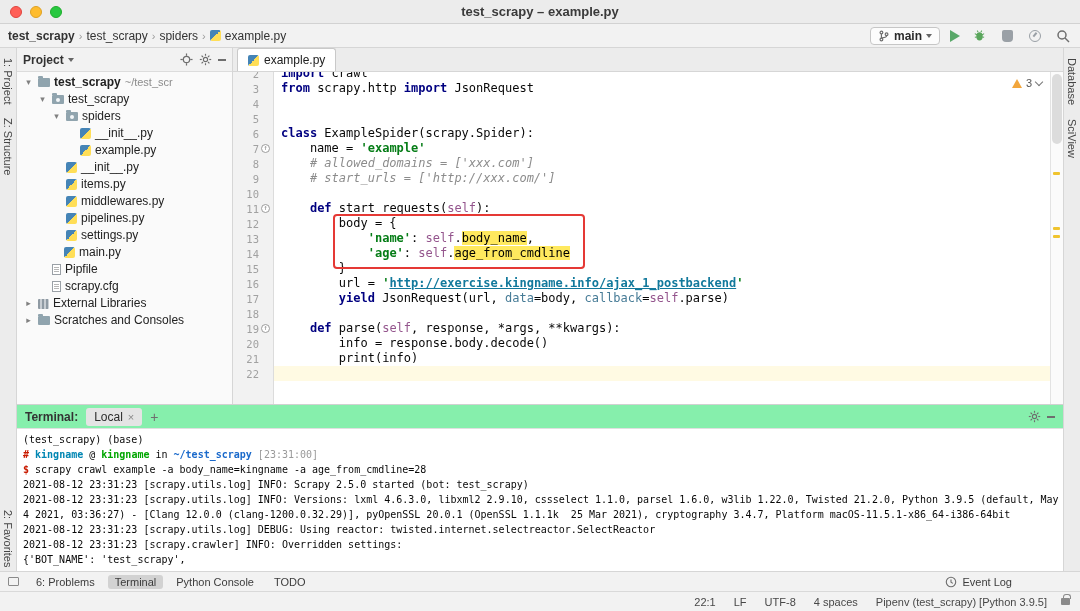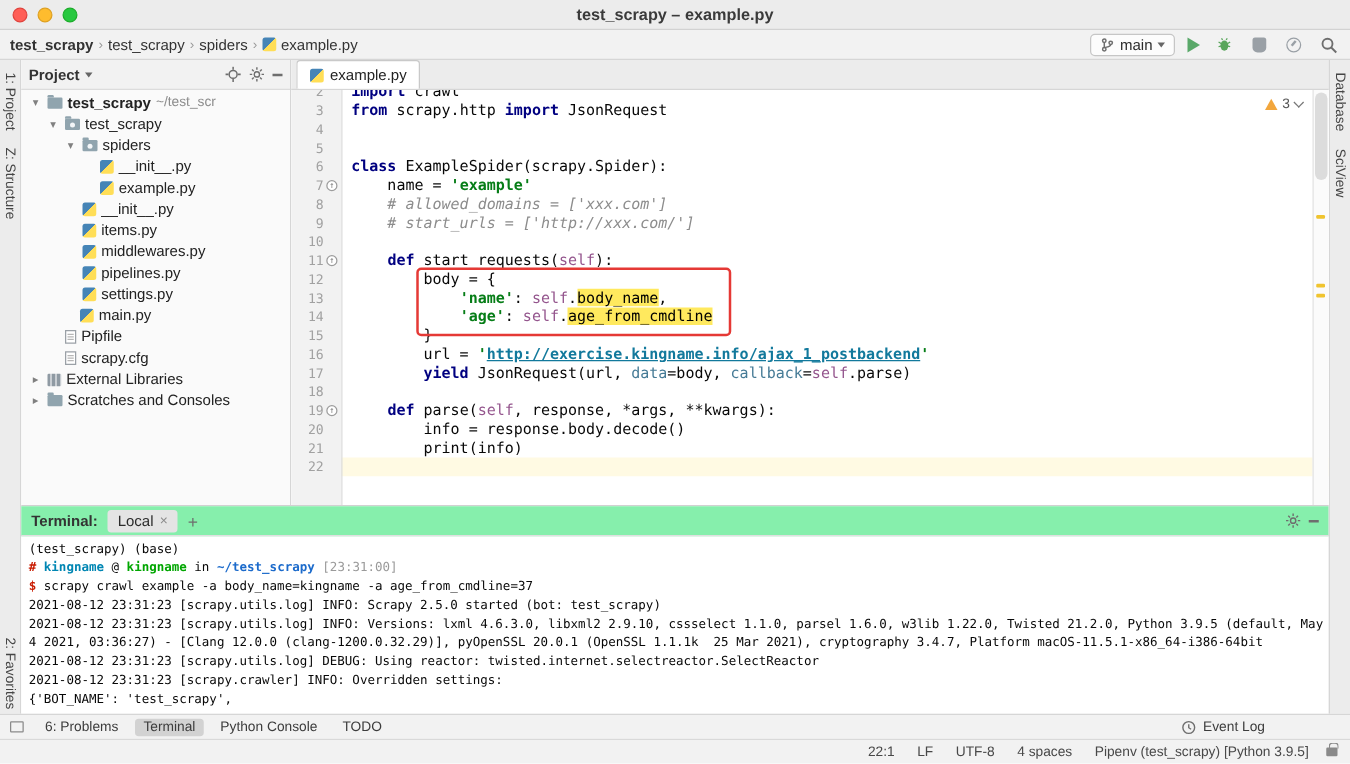"main" .nav-right { font-weight: none -> bold }
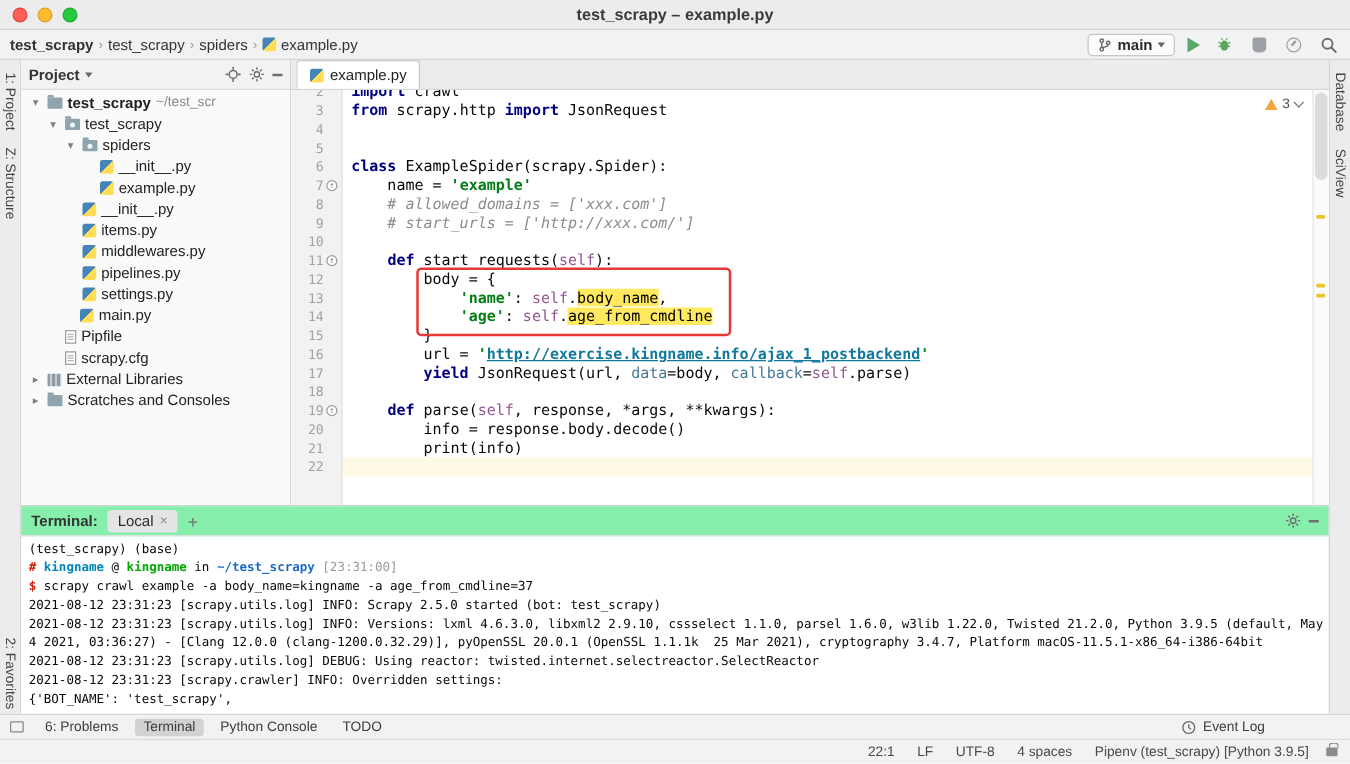"scrapy crawl example -a" span.tk-p { text: 37 -> 28 }
